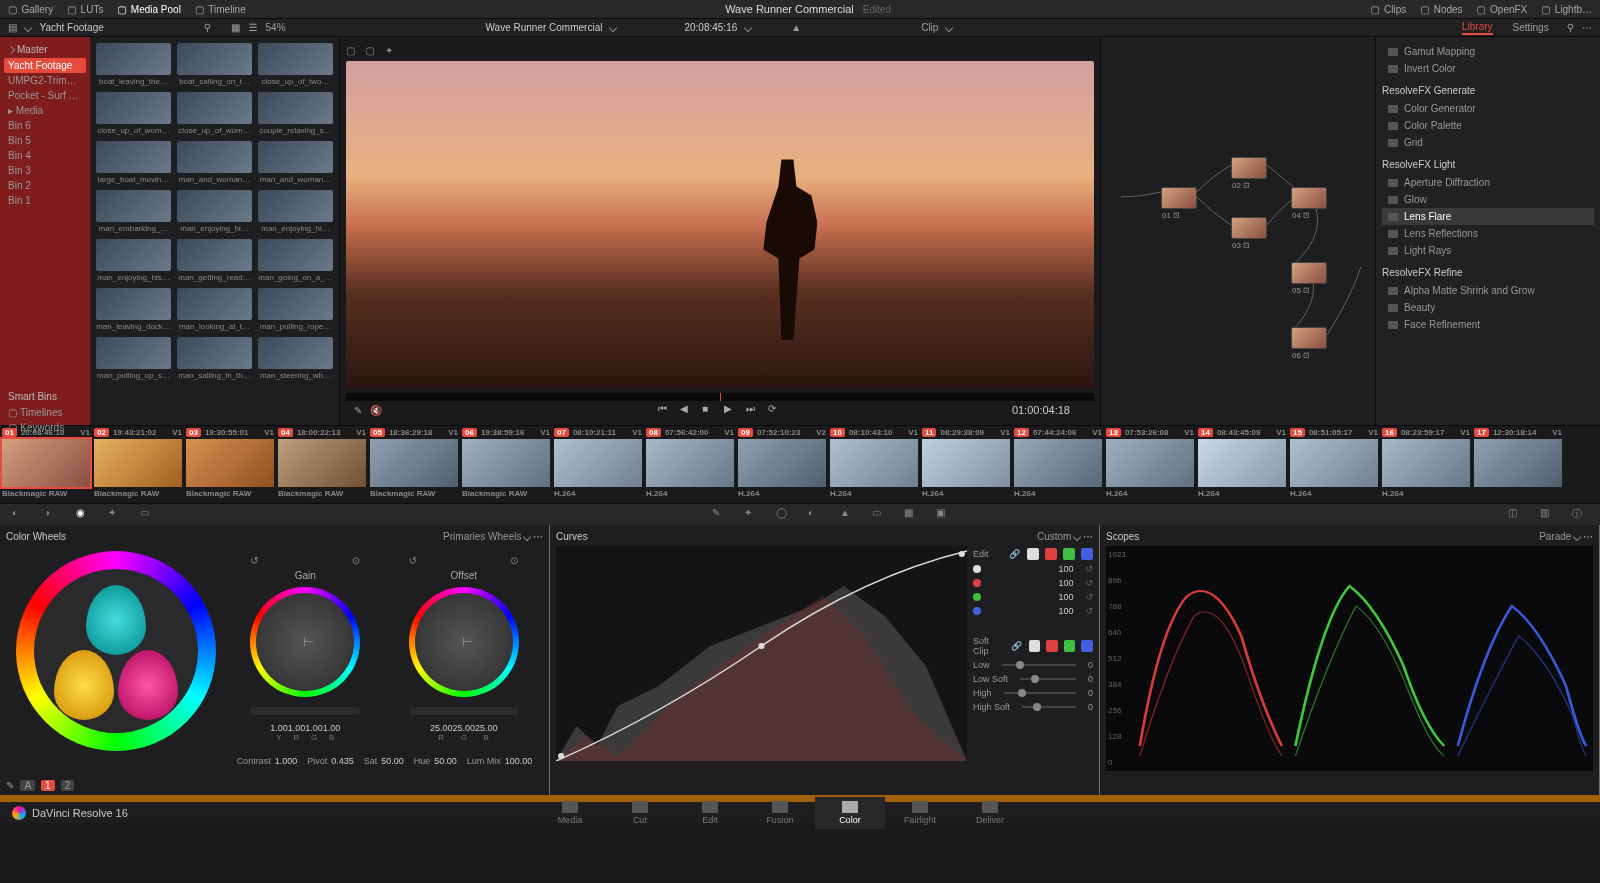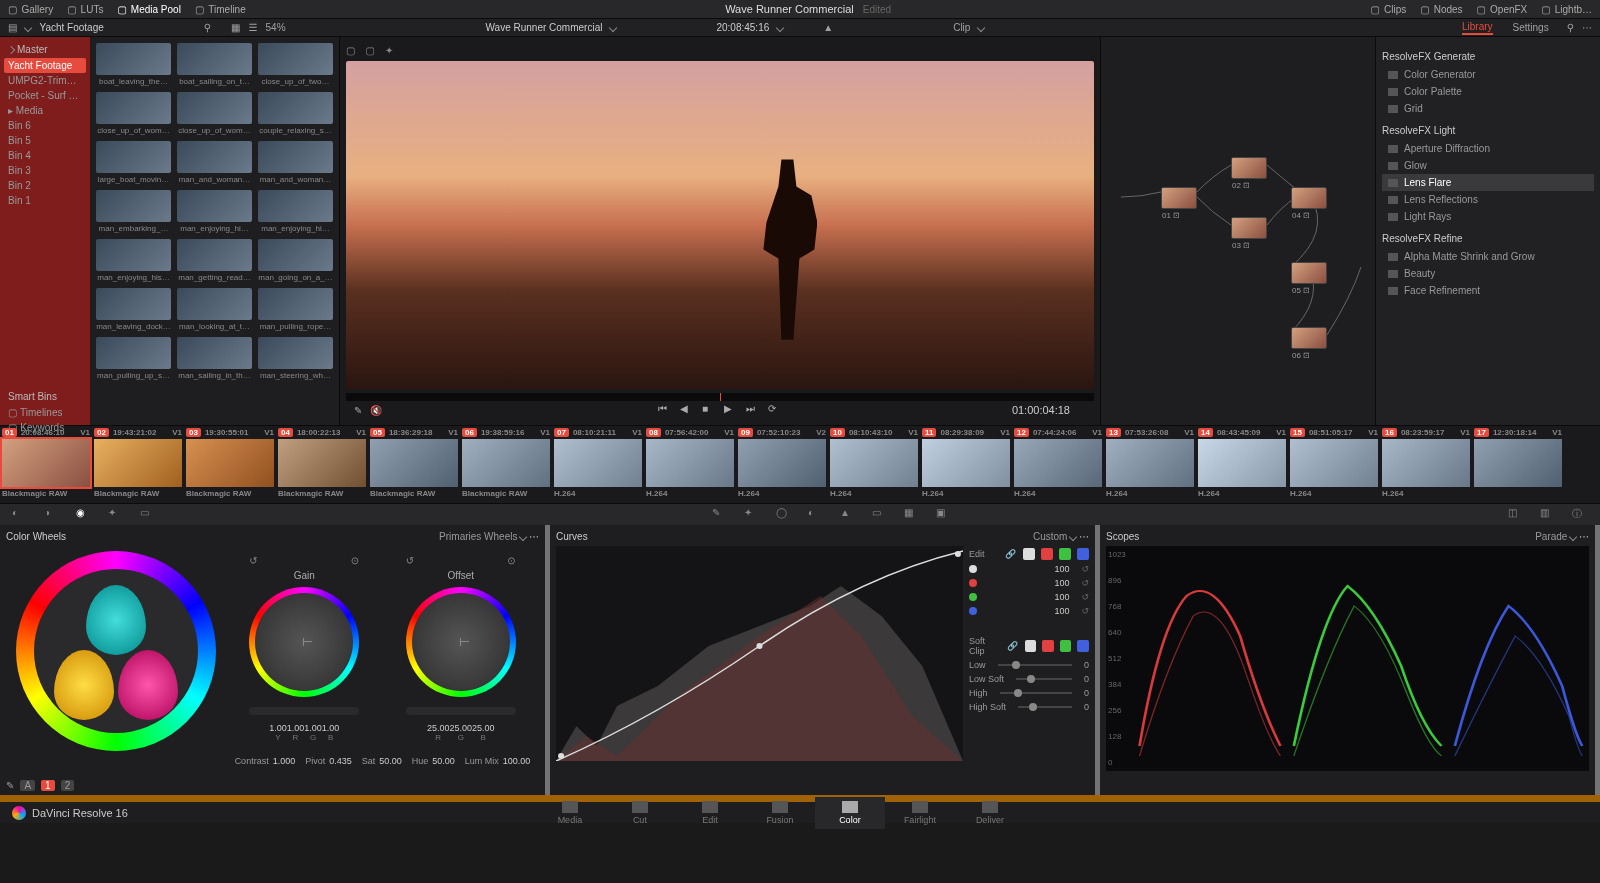"20:08:45:16" div.tb-section { margin-left: 100px -> 68px }
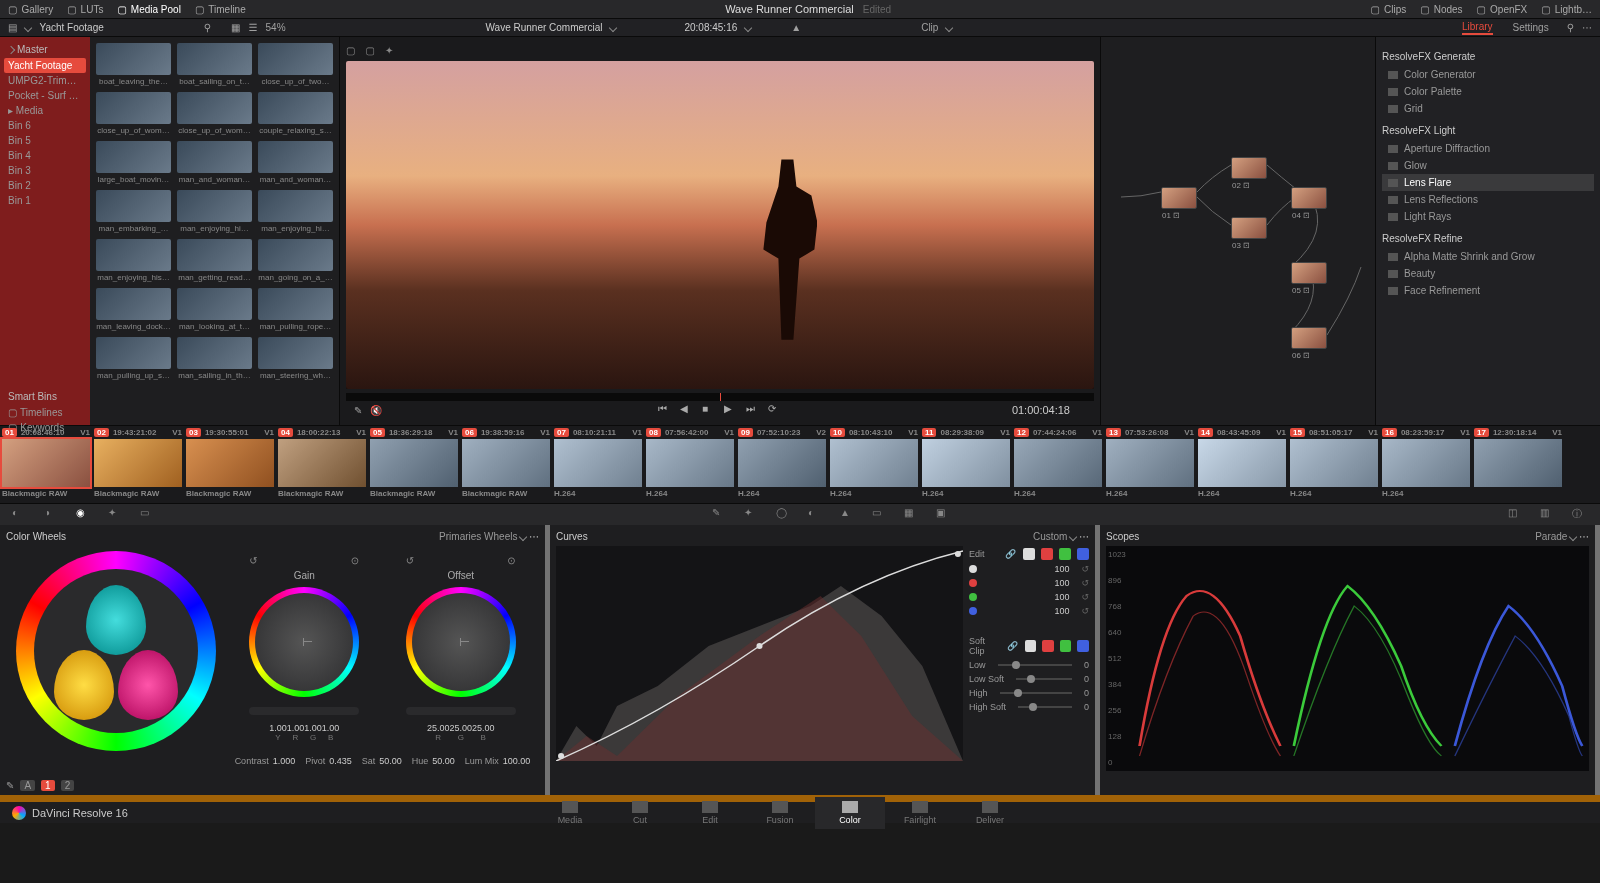"Gamut Mapping" div { html: none -> <div> <div><span></span>Gamut Mapping</div> <div><span></span>Invert Color</div> </div> }
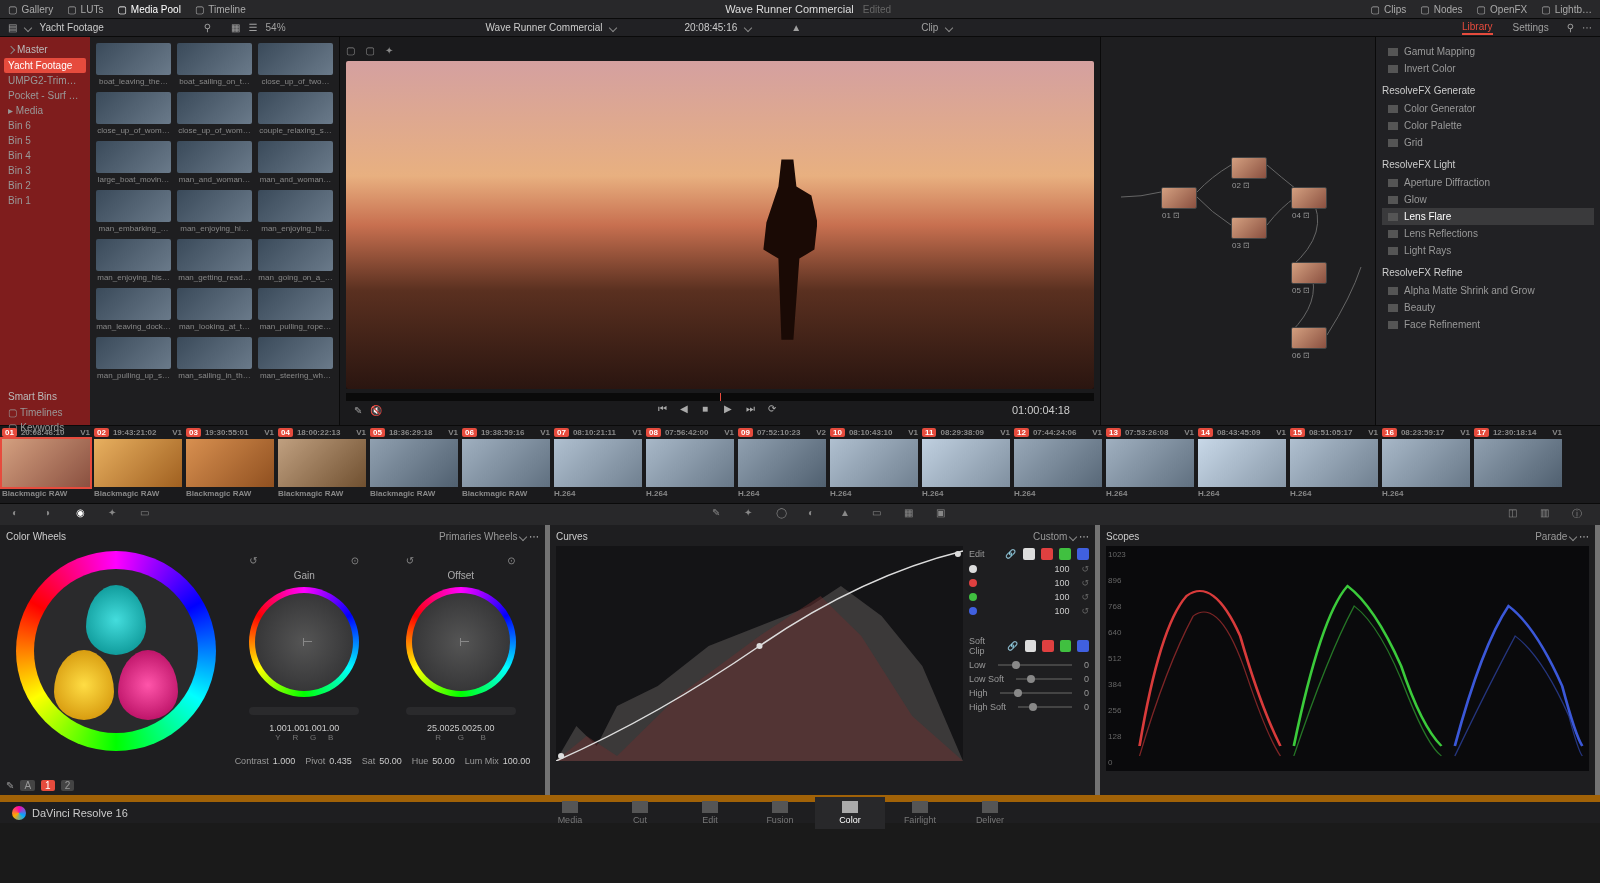"Color Wheels" .panel { border-right: 5px solid #737373 -> 1px solid #737373 }
